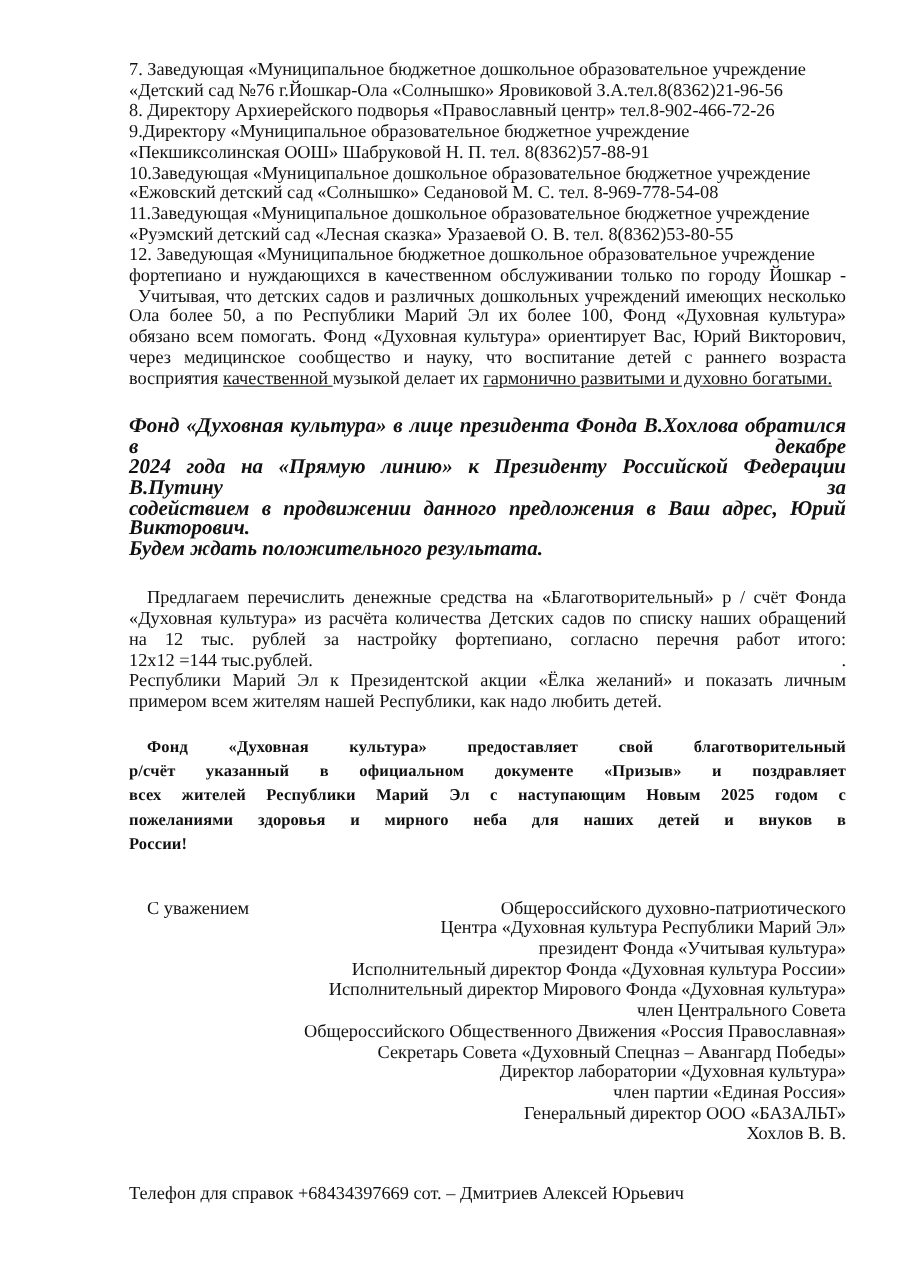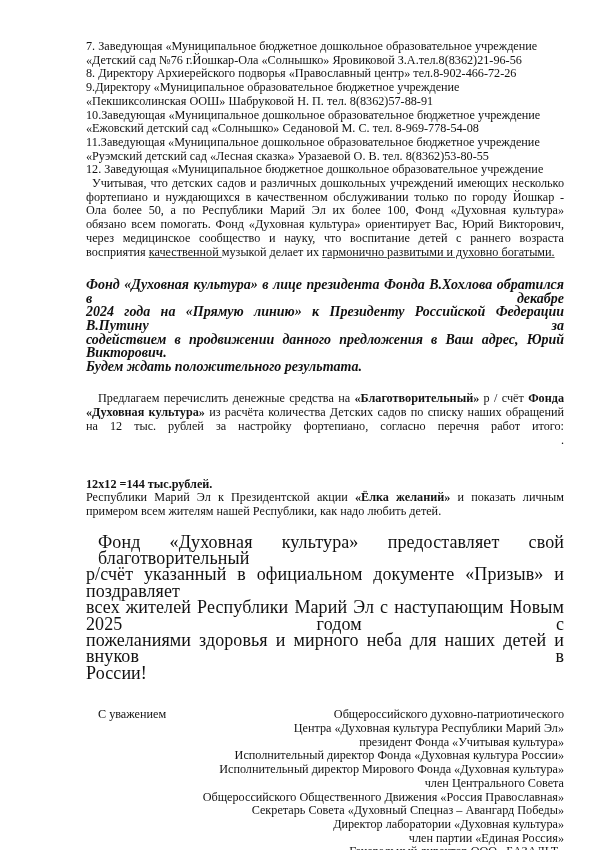"Учитывая, что детских садов и" span.line { order: before "фортепиано и нуждающихся в качественном" -> after "фортепиано и нуждающихся в качественном" }
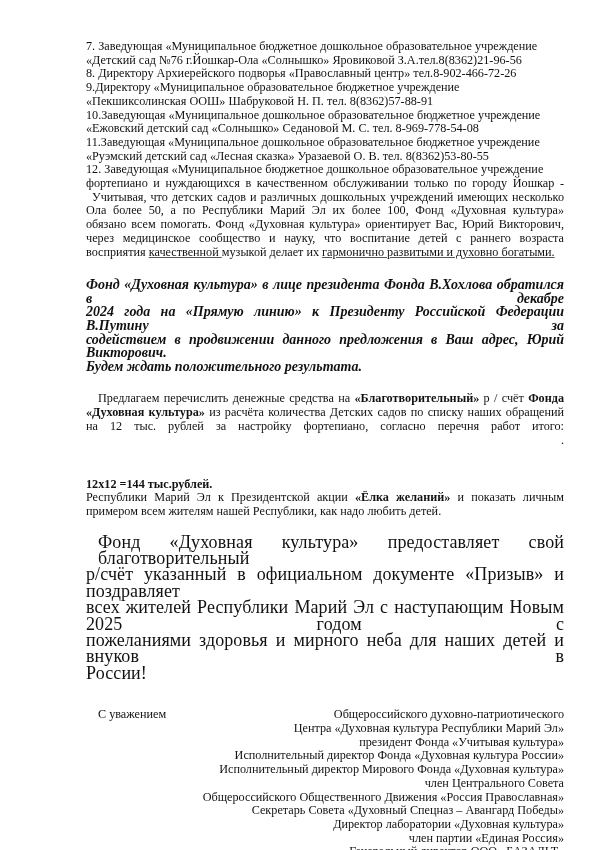"«Благотворительный»" .b { font-weight: bold -> normal; margin-top: 44px -> none }
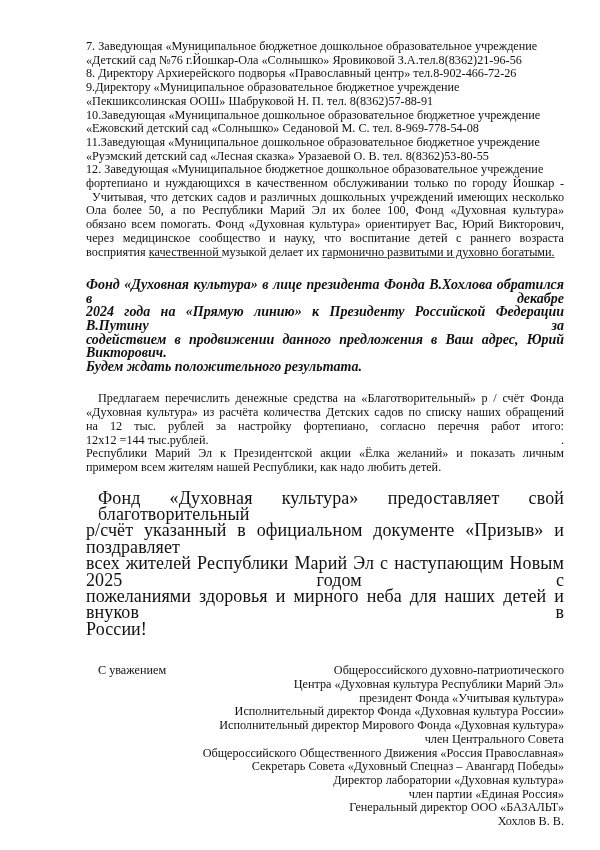"Фонд «Духовная культура» предоставляет" .big-b { font-size: 18px -> 11px; font-weight: normal -> bold }
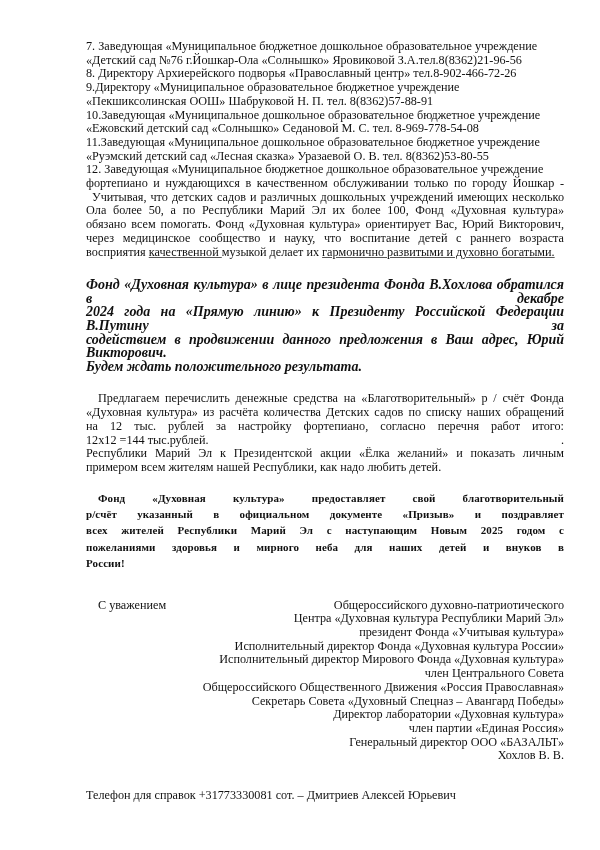"Телефон для справок +31773330081 сот." span.line { text: +31773330081 -> +68434397669 }
